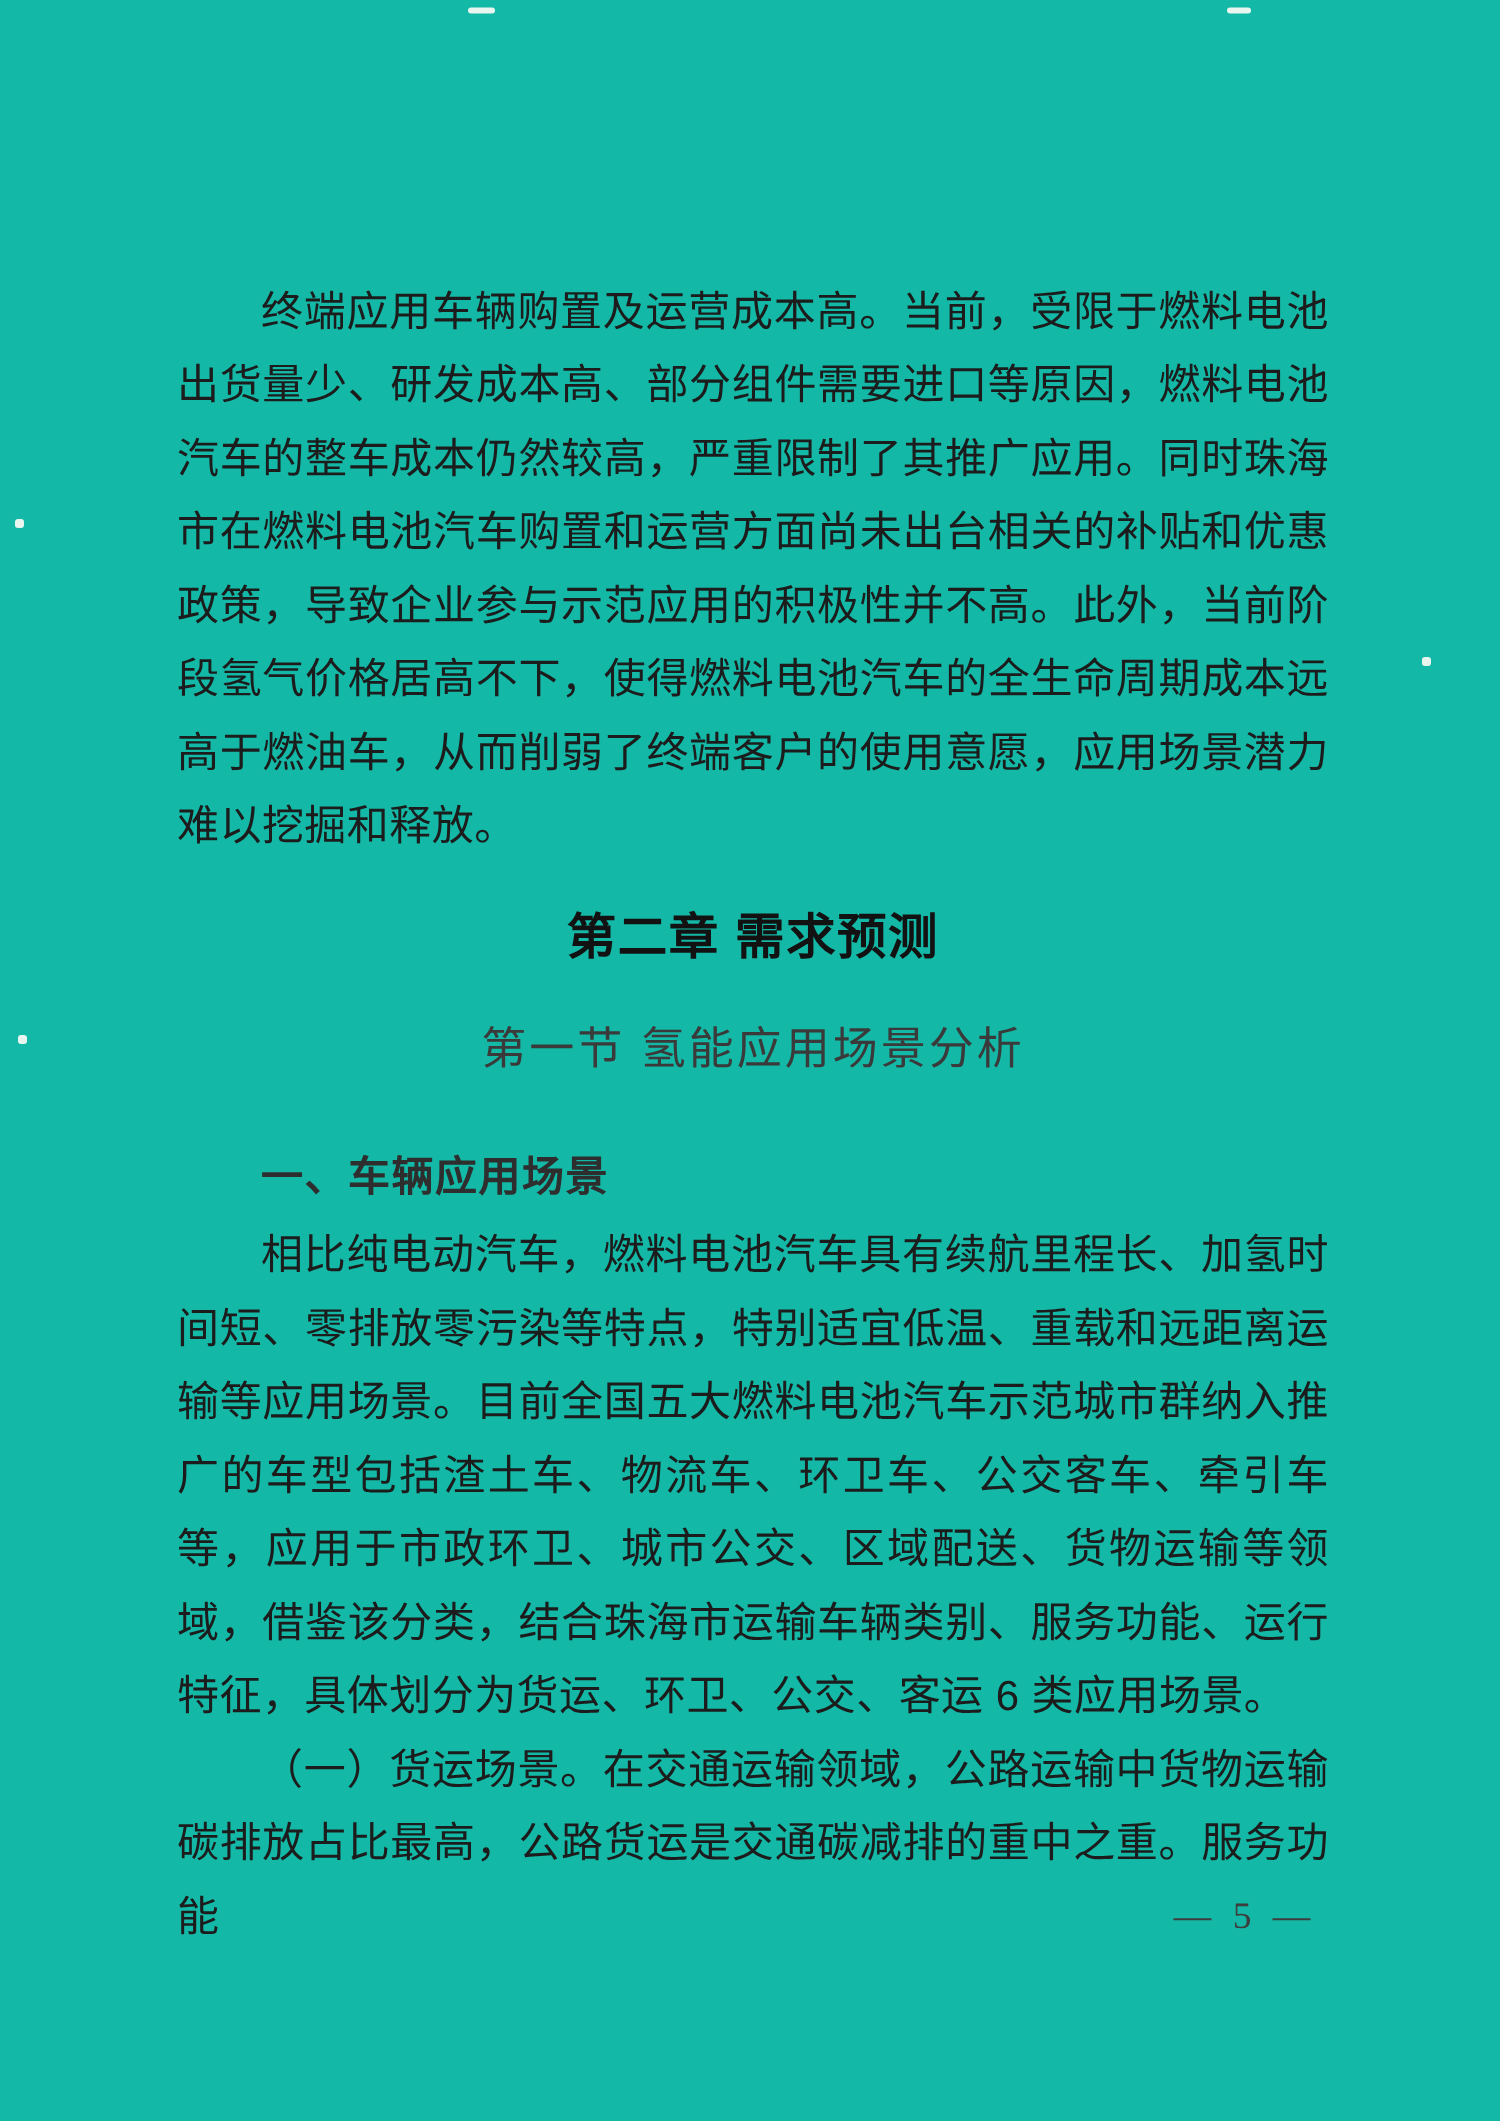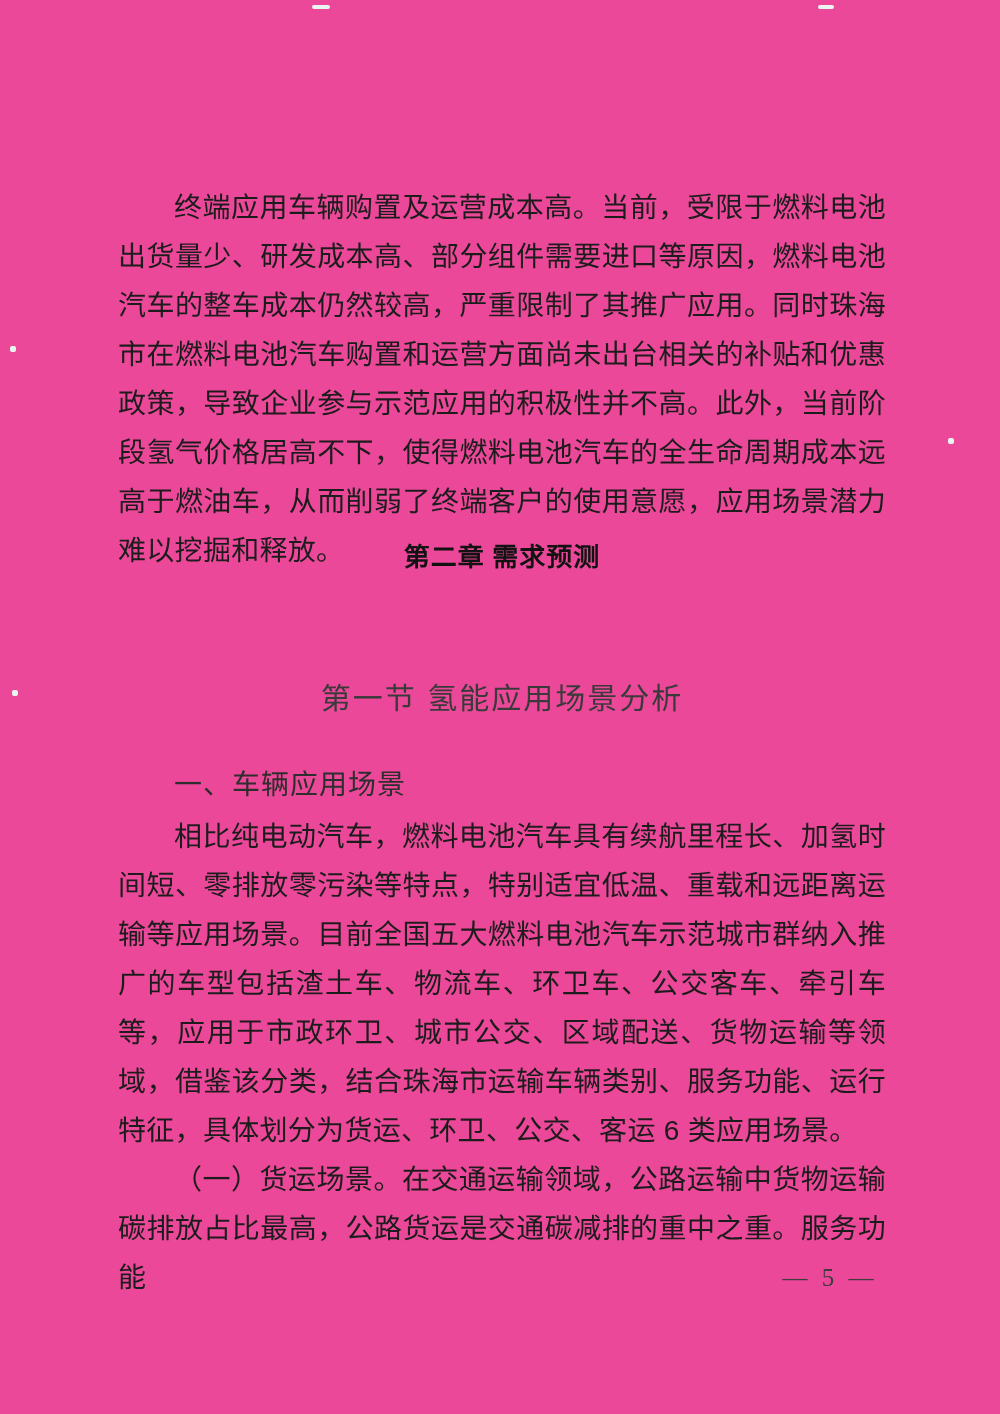"终端应用车辆购置及运营成本高。当前，受限于燃料电池出货量少、研发成本高、部分组件" .page { background: #ec4899 -> #14b8a6 }
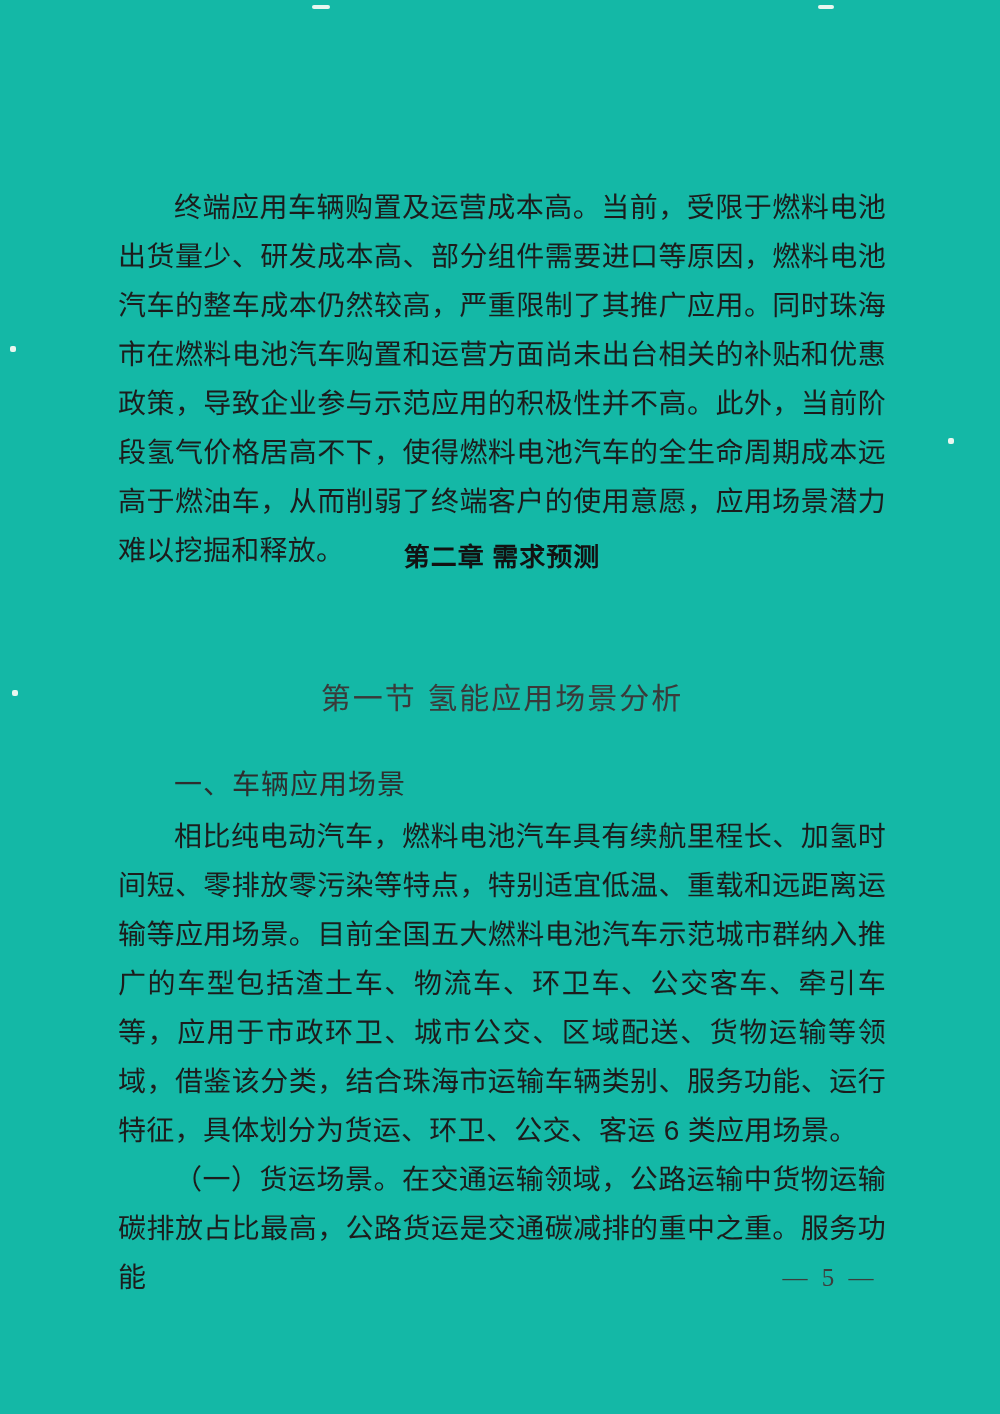"第二章 需求预测" .chapter { font-family: Liberation Serif, serif -> Liberation Sans, sans-serif; font-size: 26px -> 33px; top: 536px -> 598px }
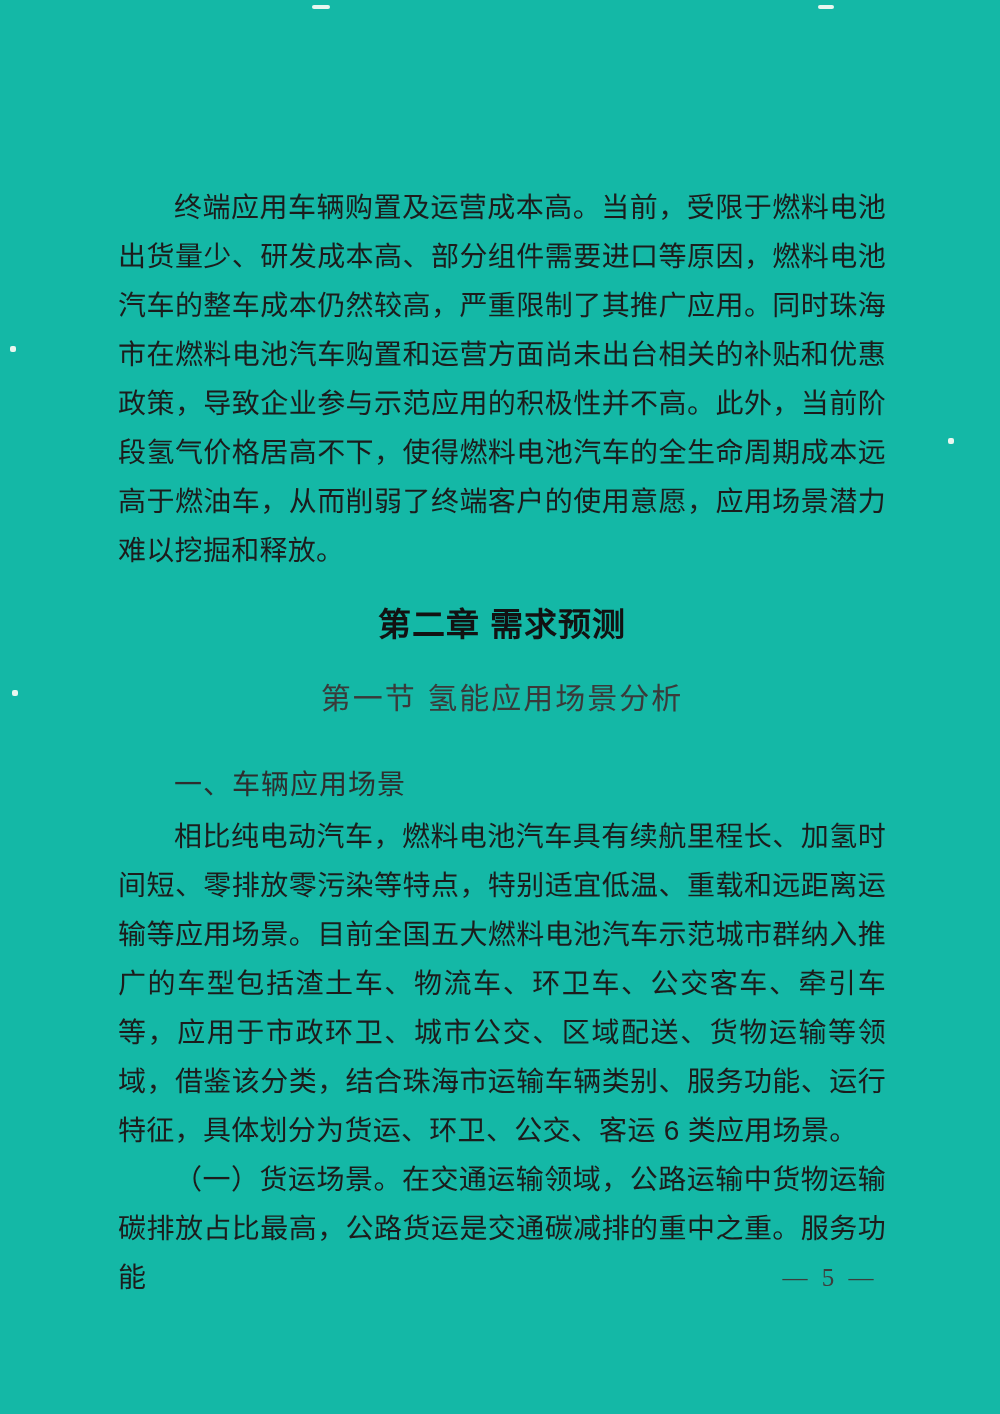"一、车辆应用场景" .subheading { font-weight: normal -> bold }
